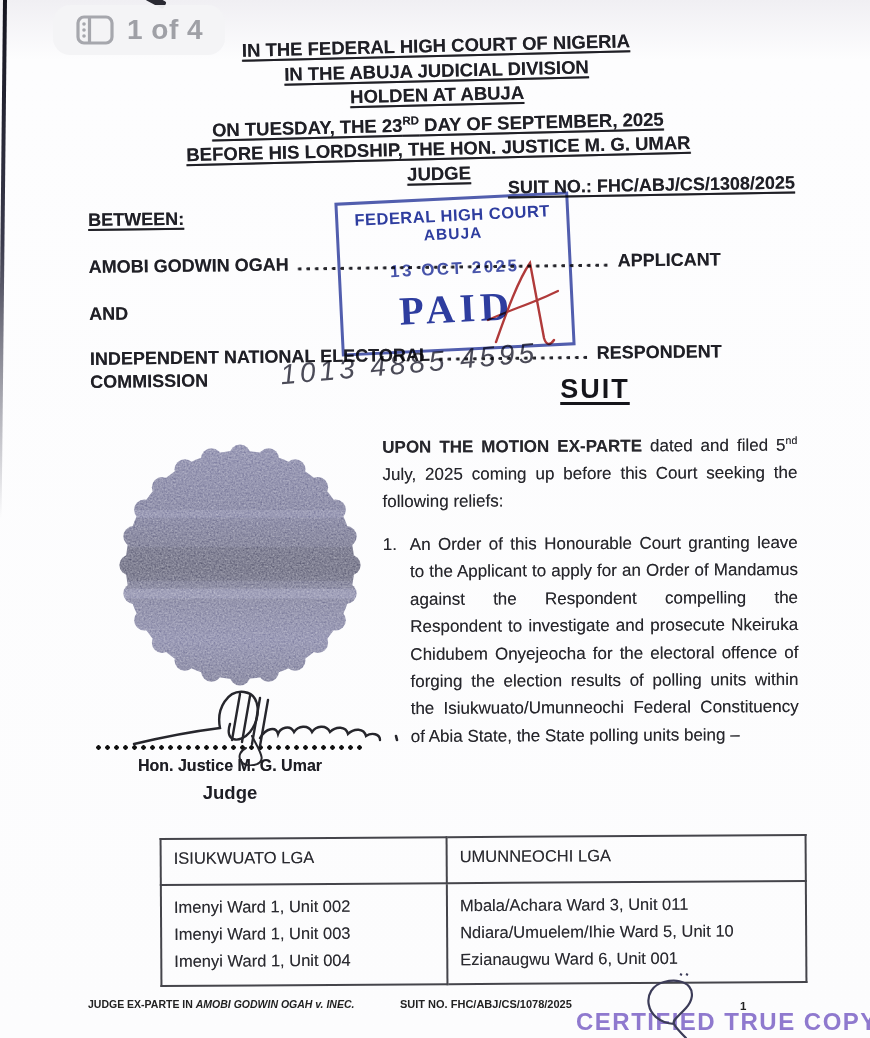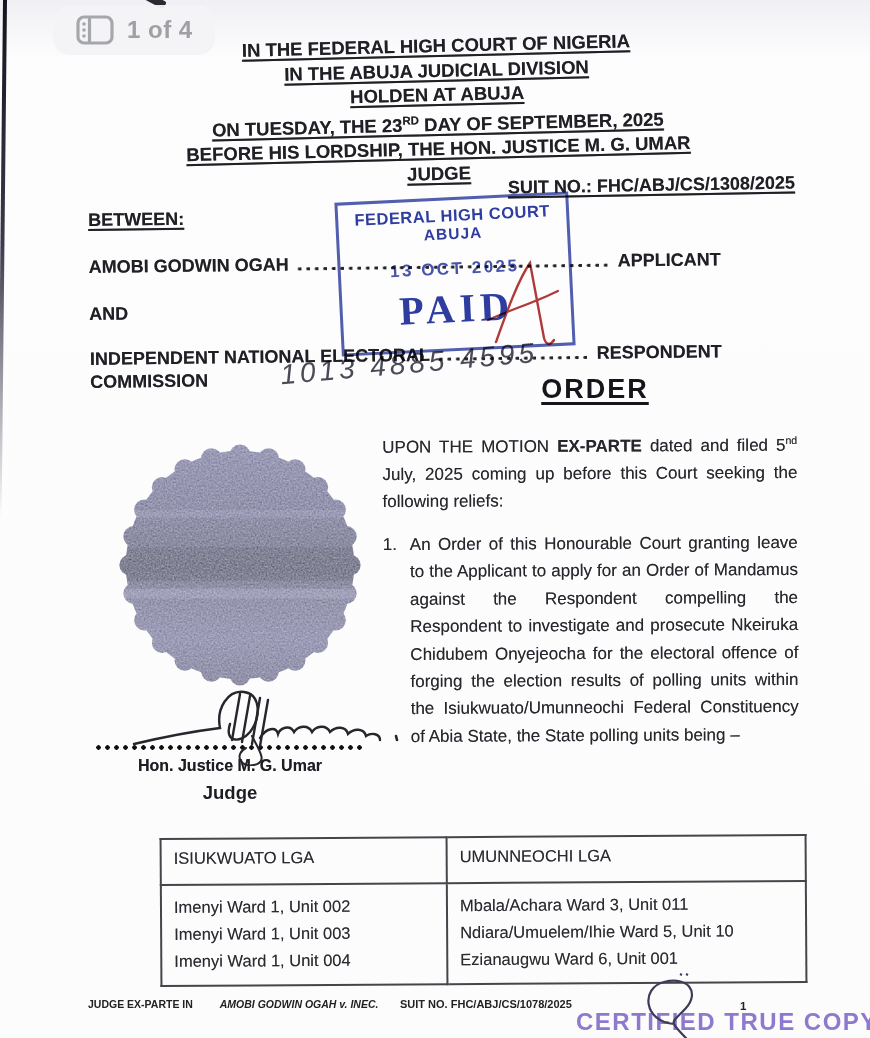"1 of 4" .badge .lbl { font-size: 24px -> 28px }
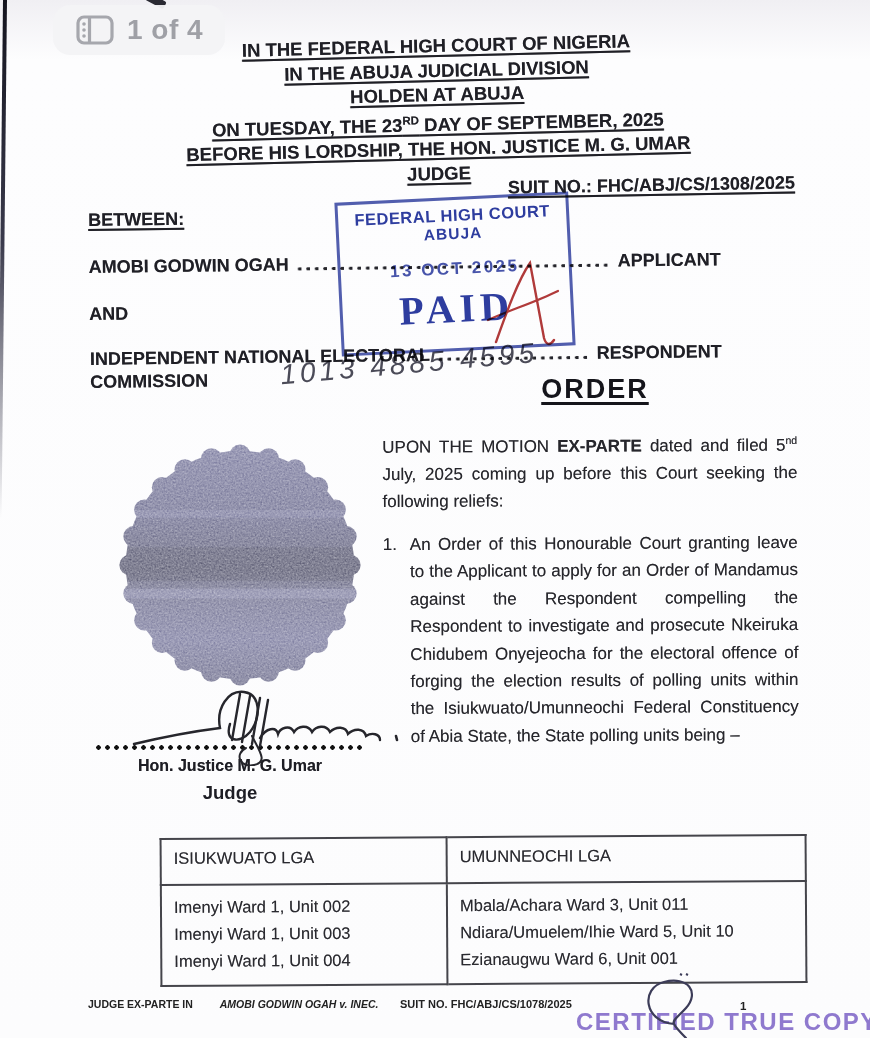"ORDER" span { text: ORDER -> SUIT }
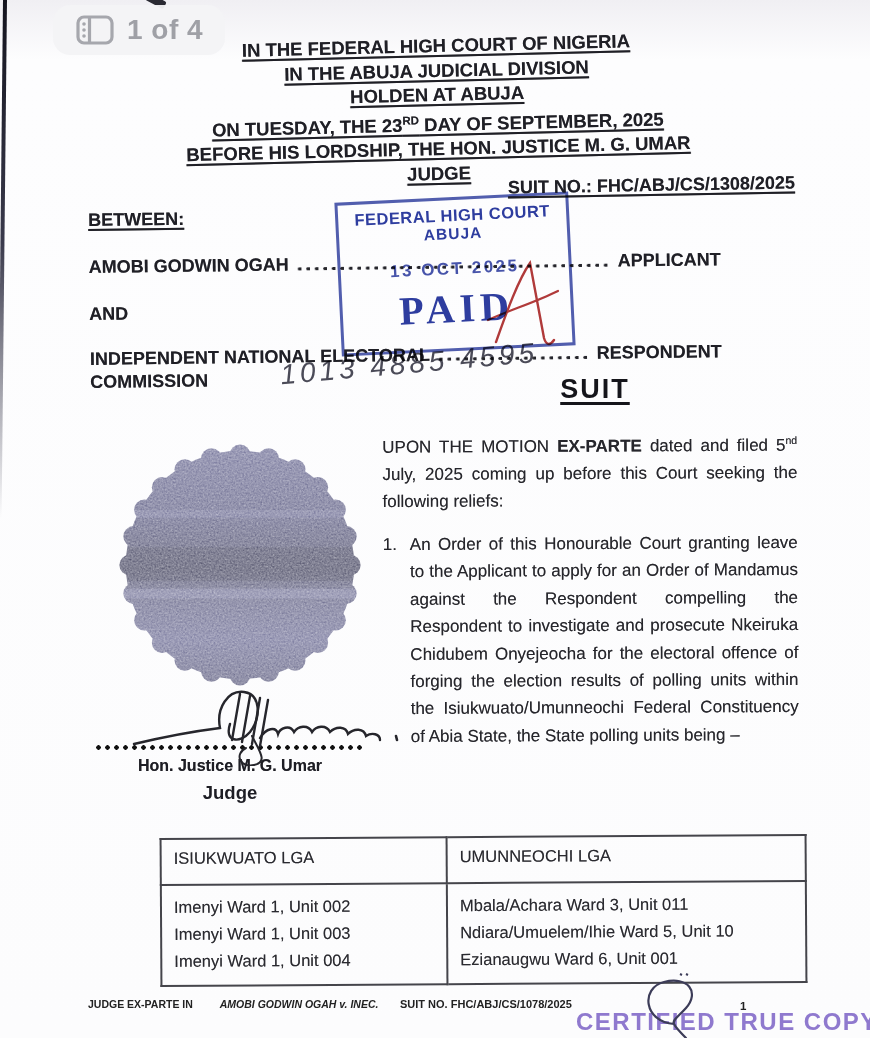"UPON THE MOTION" .bodycol .b { font-weight: 400 -> 700 }
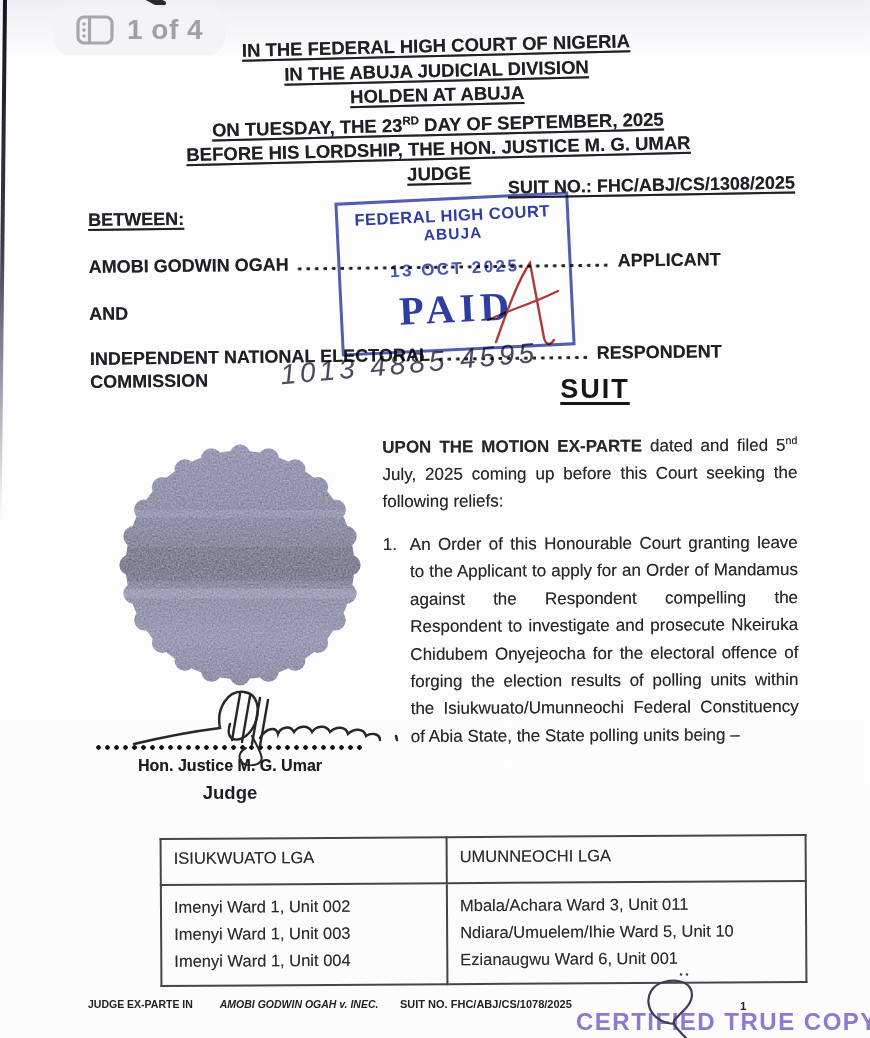"AMOBI GODWIN OGAH v. INEC." .f-left i { margin-left: 24px -> none }
